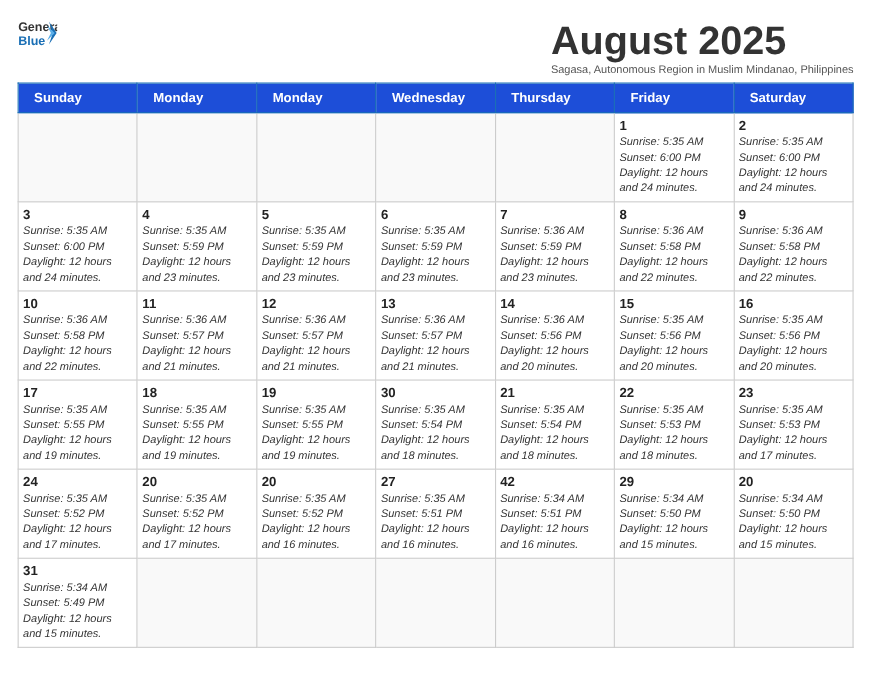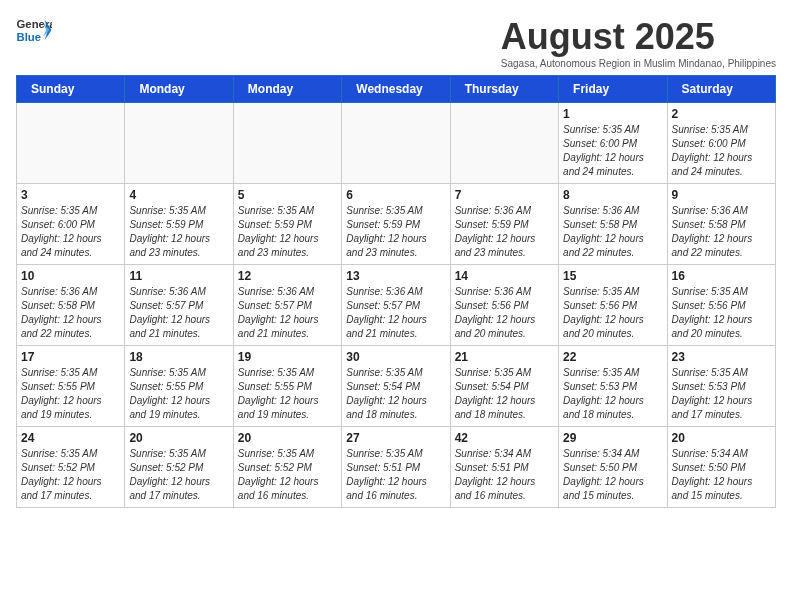"31" tr.last-row { html: none -> <tr> <td> <div>31</div> <div>Sunrise: 5:34 AM Sunset: 5:49 PM Daylight: 12 hours and 15 minutes.</div> </td> <td></td> <td></td> <td></td> <td></td> <td></td> <td></td> </tr> }
